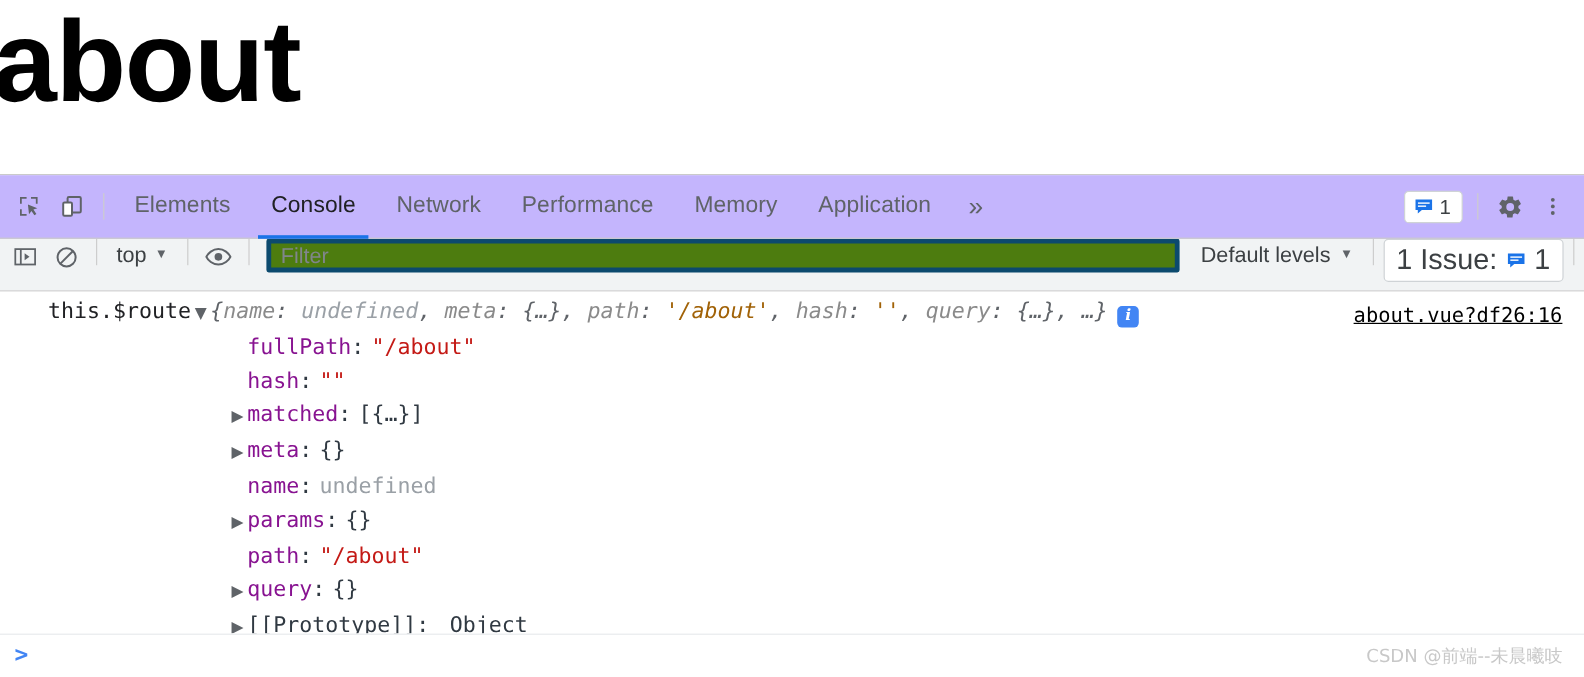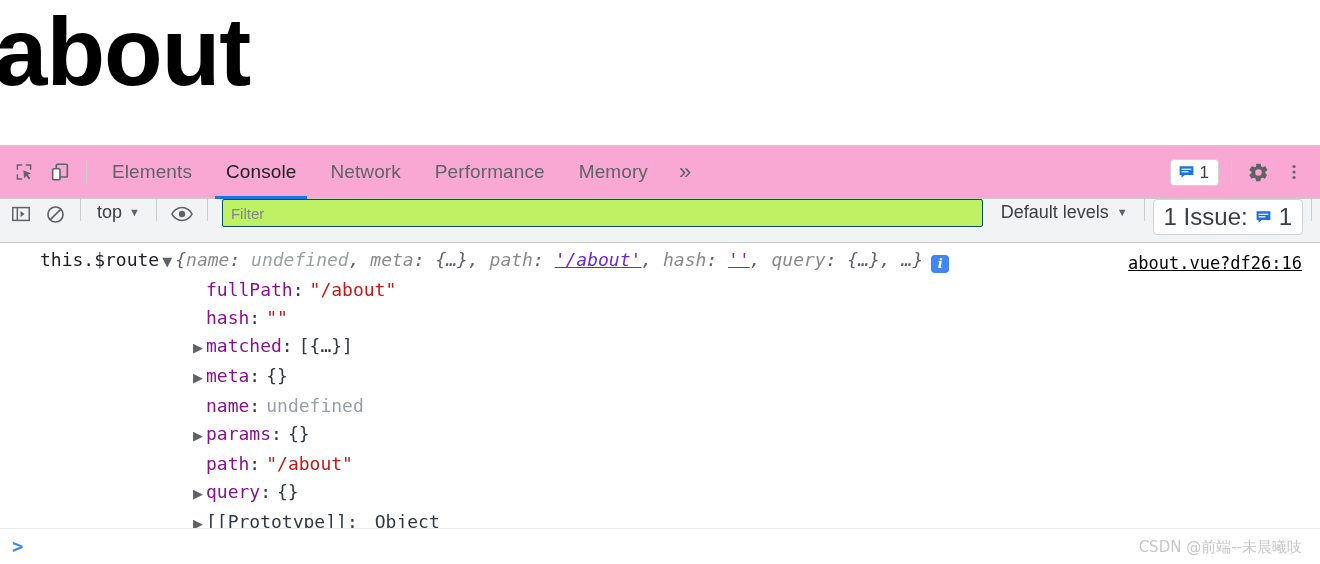"Elements" .tabstrip { background: #f9a8d4 -> #c4b5fd }
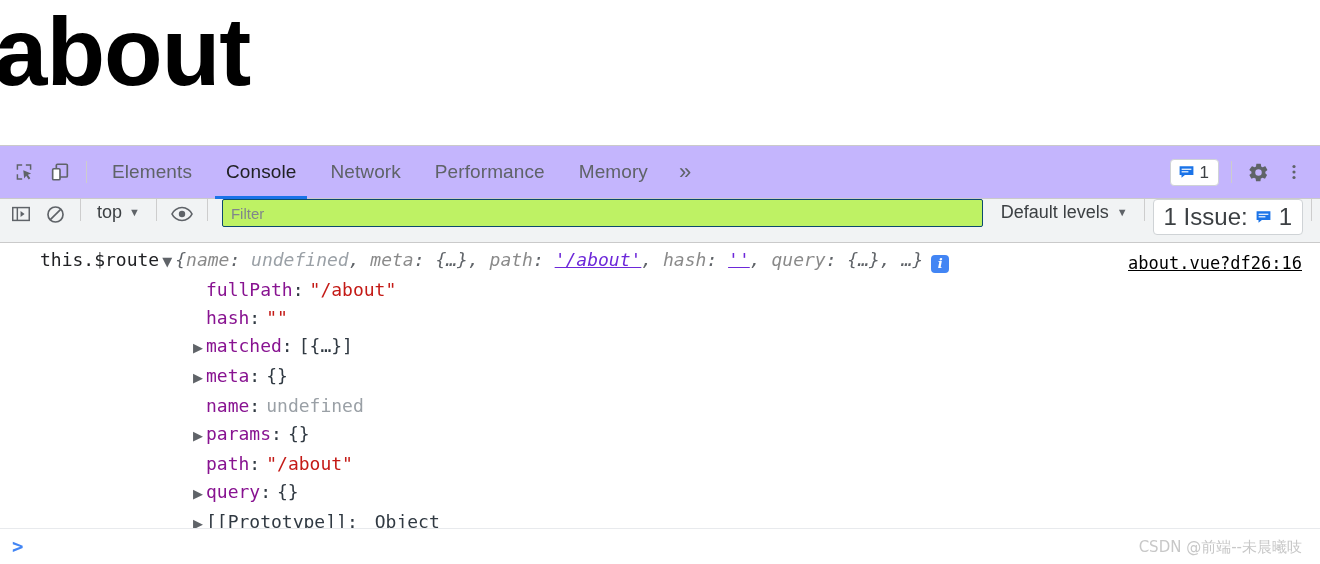"Application" div.tab { html: none -> <div> <span>Application</span> </div> }
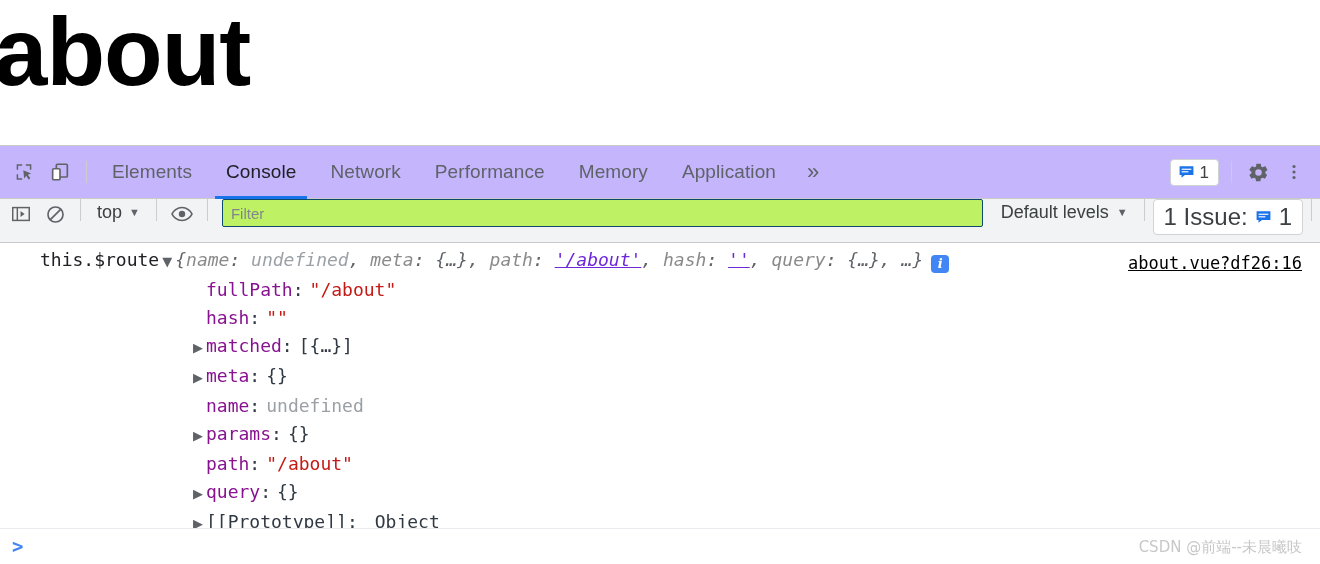"Filter" .filter-input { background: #bef264 -> #4d7c0f; border: 1px solid #0c4a6e -> 4px solid #0c4a6e; font-size: 15px -> 18px }
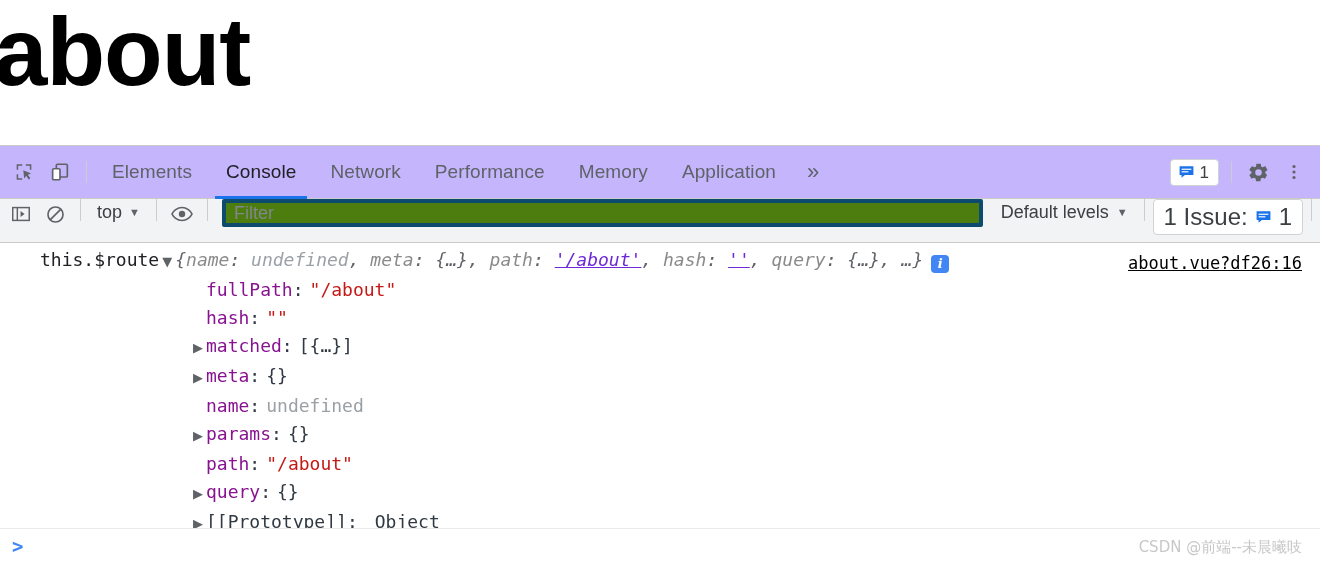"'/about'" .obj-preview .str { color: #6d28d9 -> #a16207; text-decoration: underline -> none }
